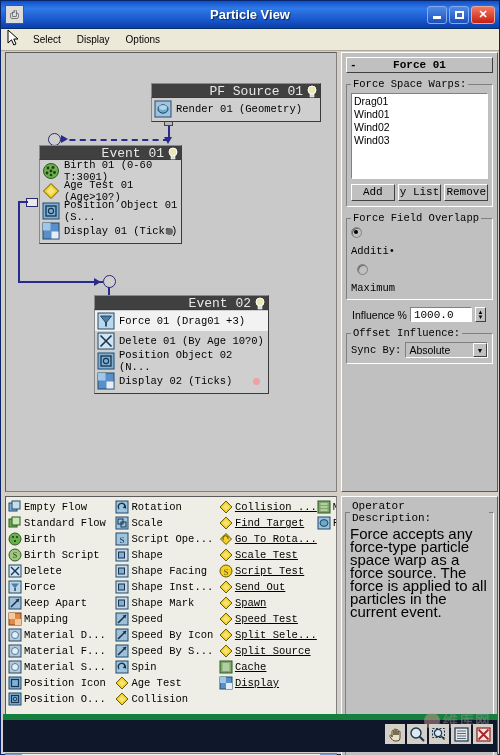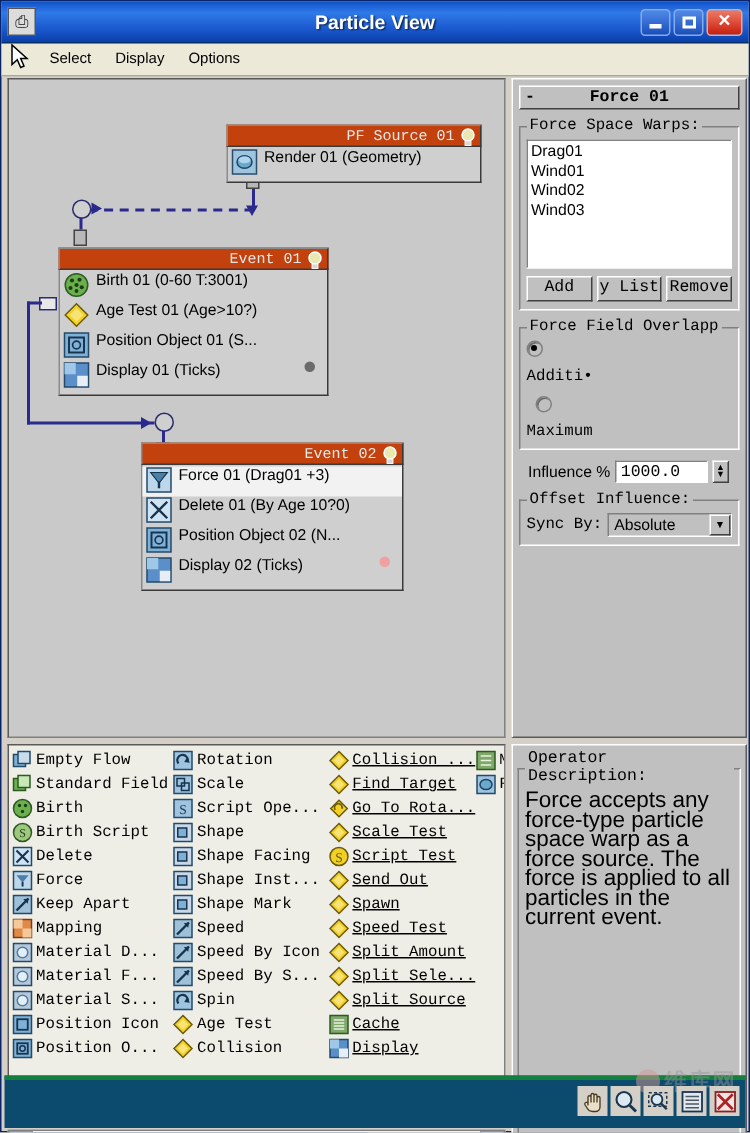"PF Source 01" .node-head { background: #c2410c -> #404040; font-size: 10px -> 13px }
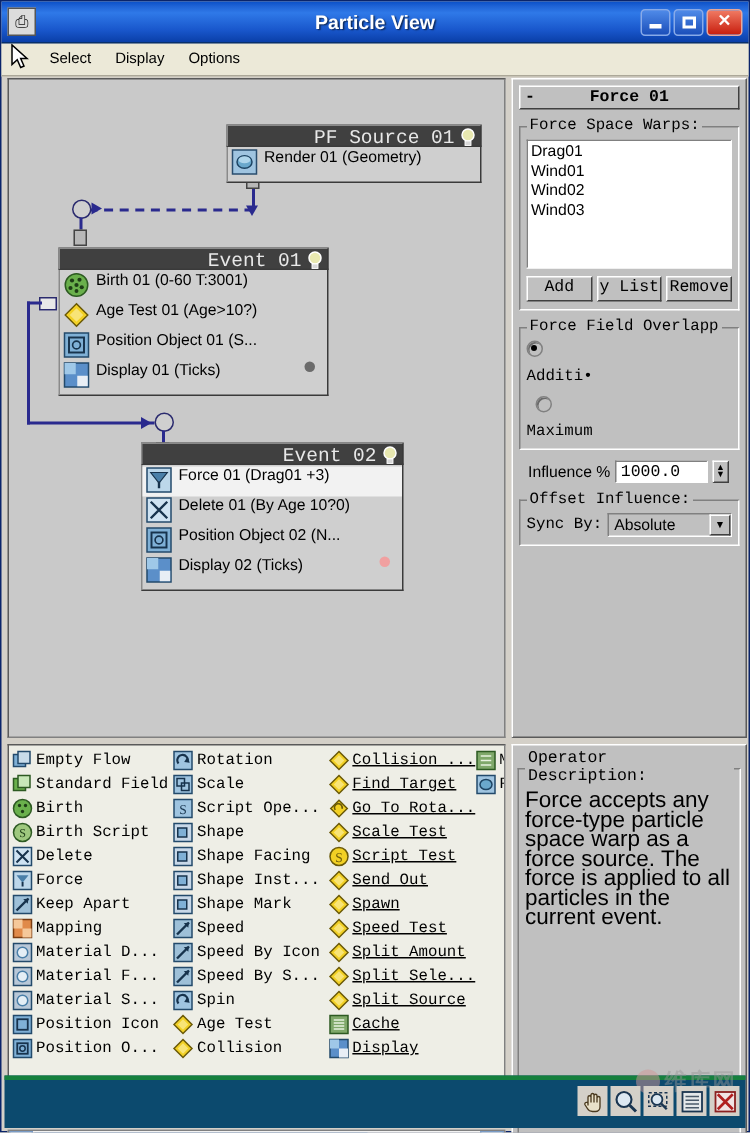"Render 01 (Geometry)" .row { align-items: flex-start -> center; font-family: Liberation Sans, sans-serif -> Liberation Mono, monospace }
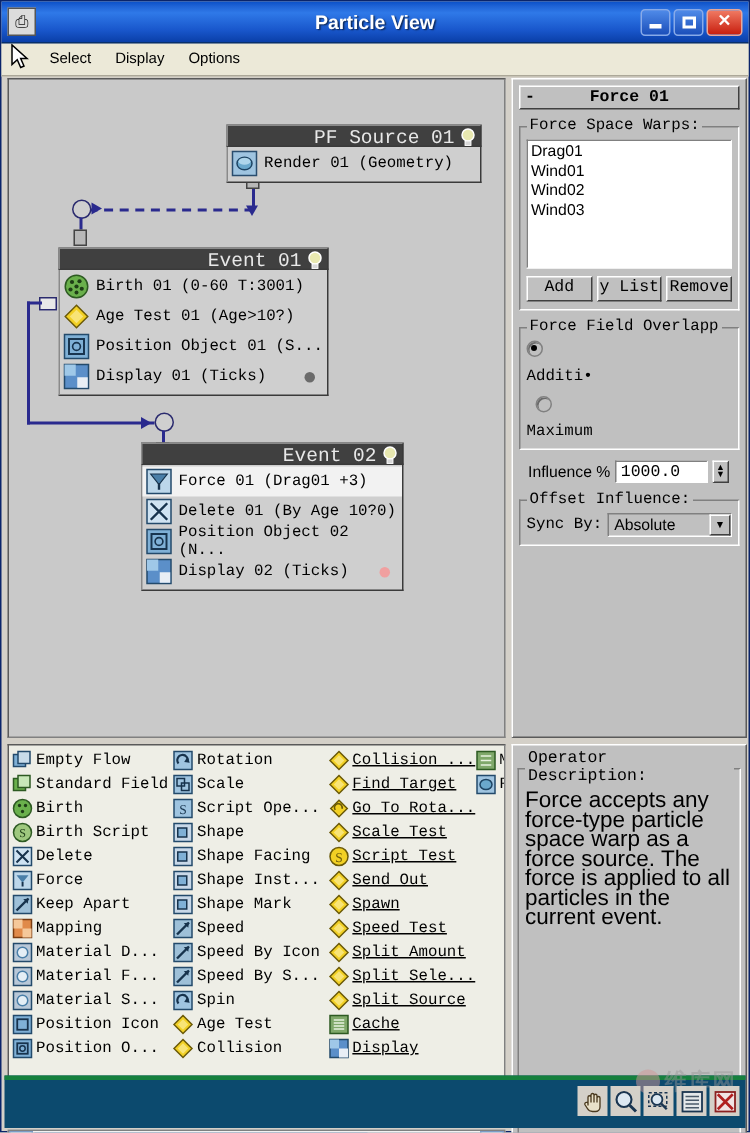"Event 01" div.node { top: 112px -> 92px; width: 180px -> 143px }
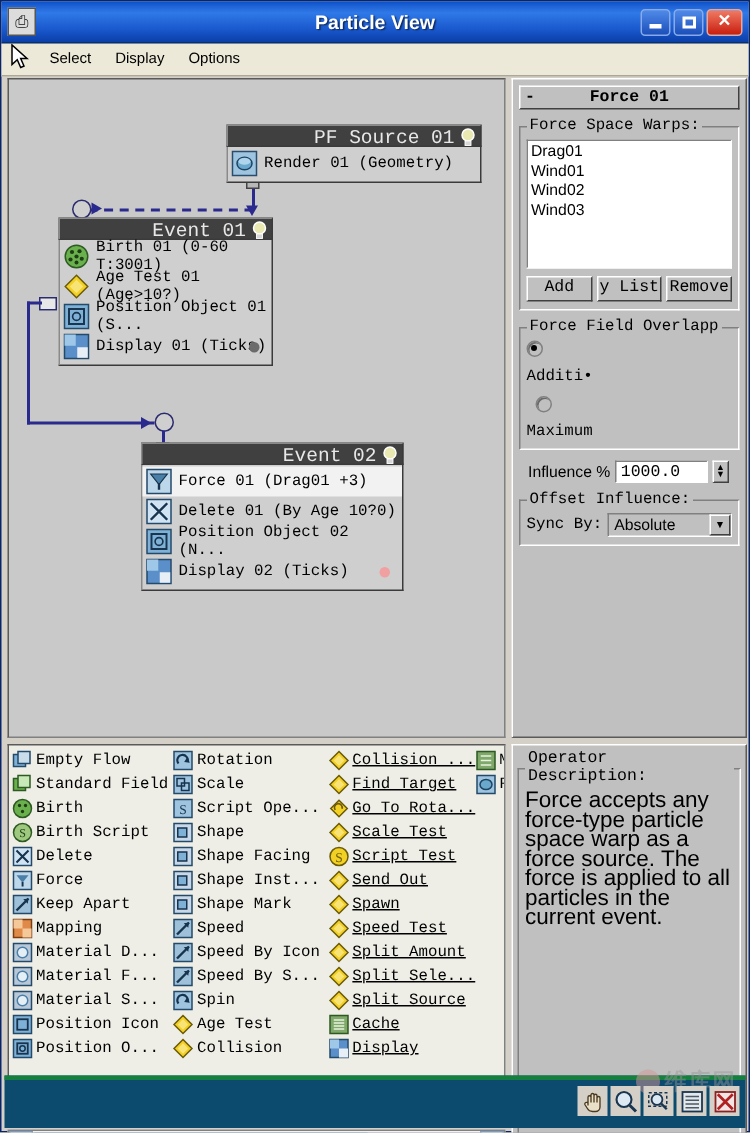"Standard Field" span { text: Field -> Flow }
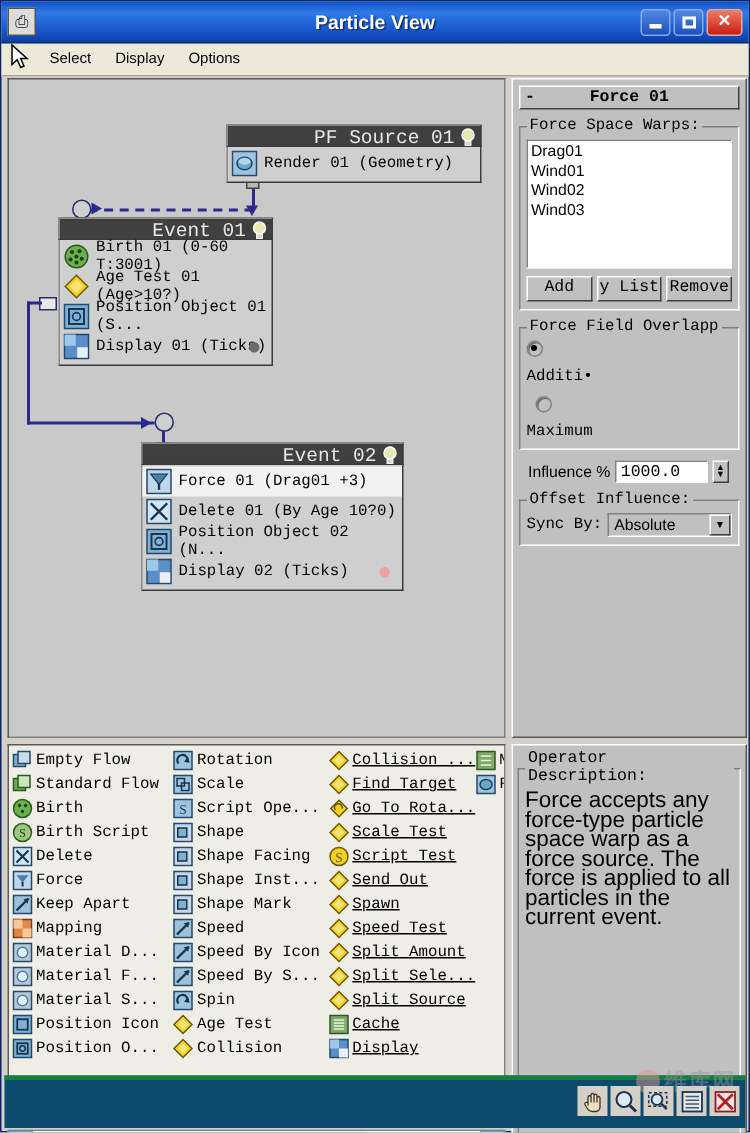"Split Amount" div.ditem { html: <div> <span> <svg> <polygon></polygon> <polygon></polygon> </svg> </span> <span>Split Amount</span> </div> -> none }
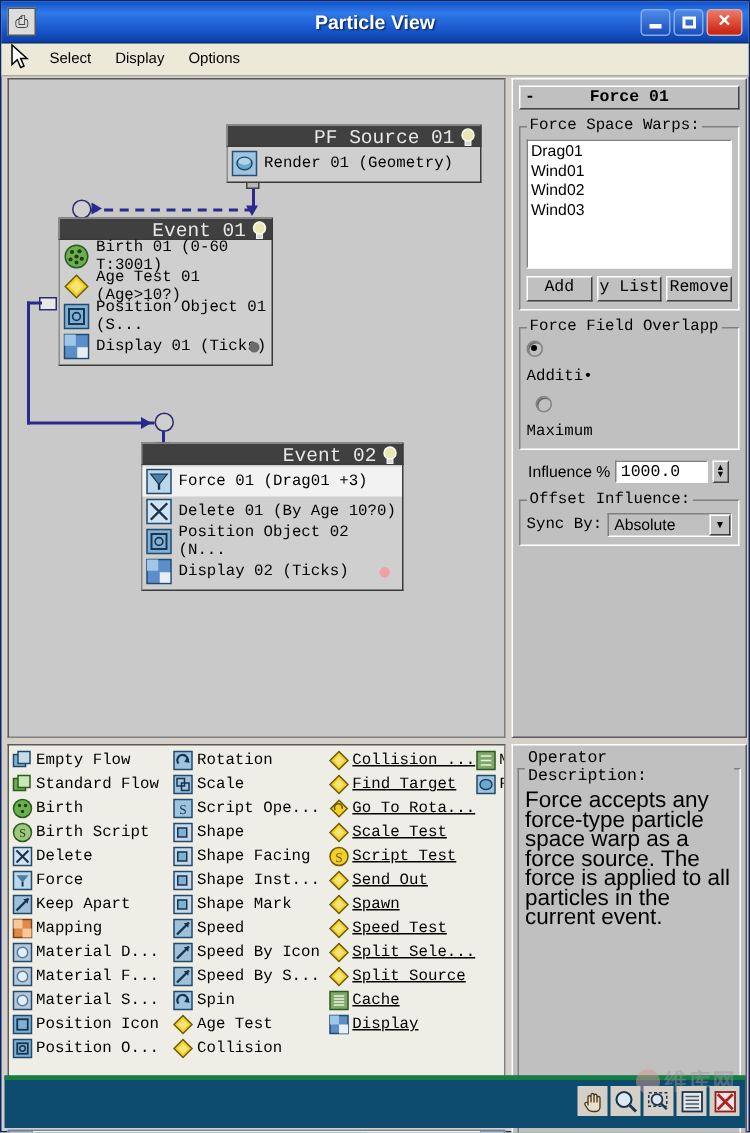"维库网" #bottombar { background: #0c4a6e -> #0f172a; border-top: 3px solid #15803d -> 6px solid #15803d }
